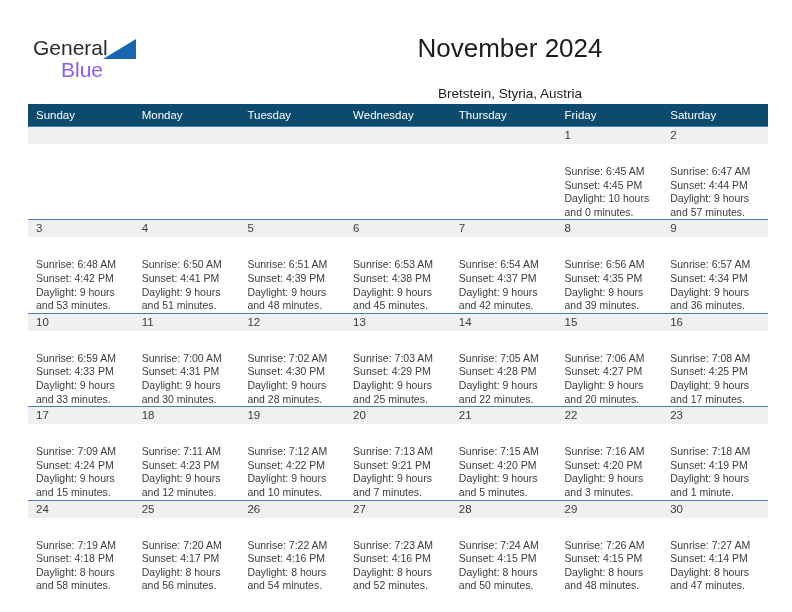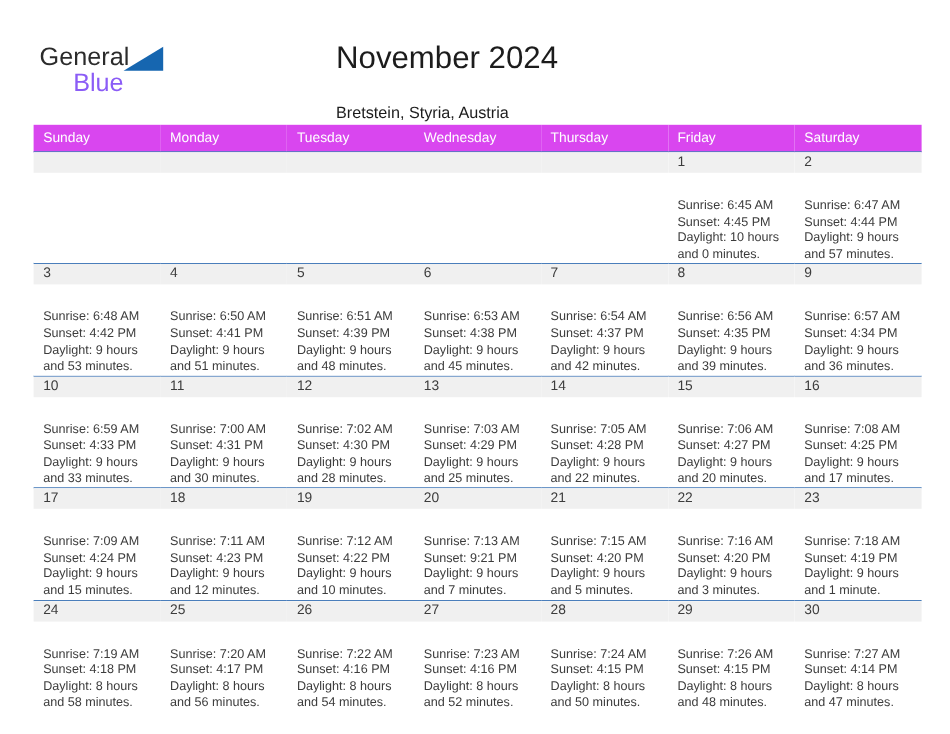"November 2024" .title-wrap { text-align: left -> center }
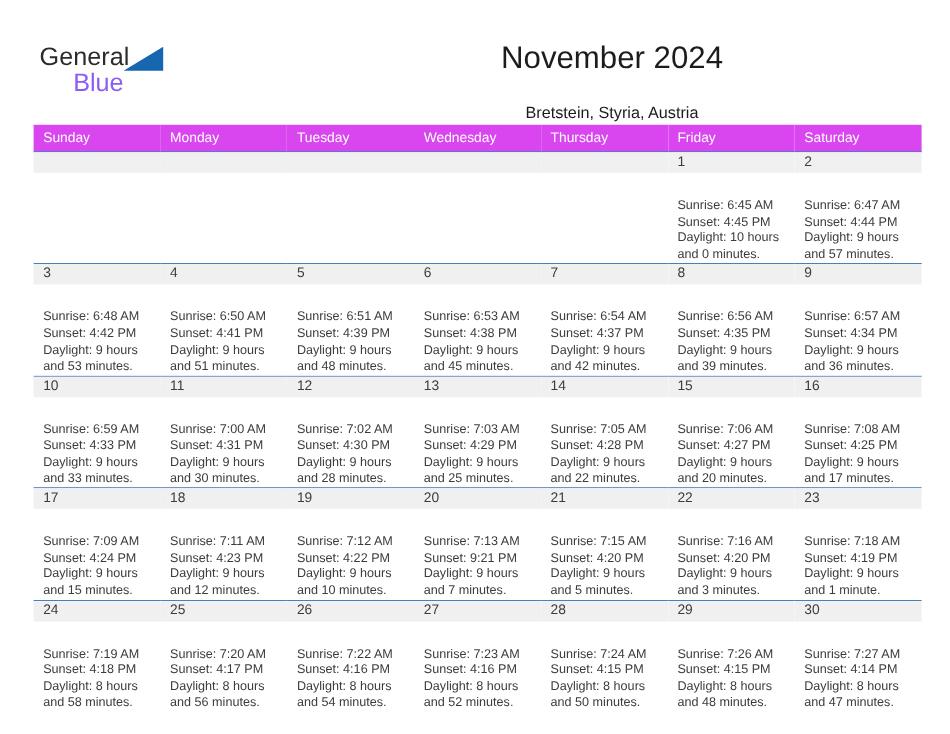"Sunday" thead th { background: #d946ef -> #0c4a6e }
